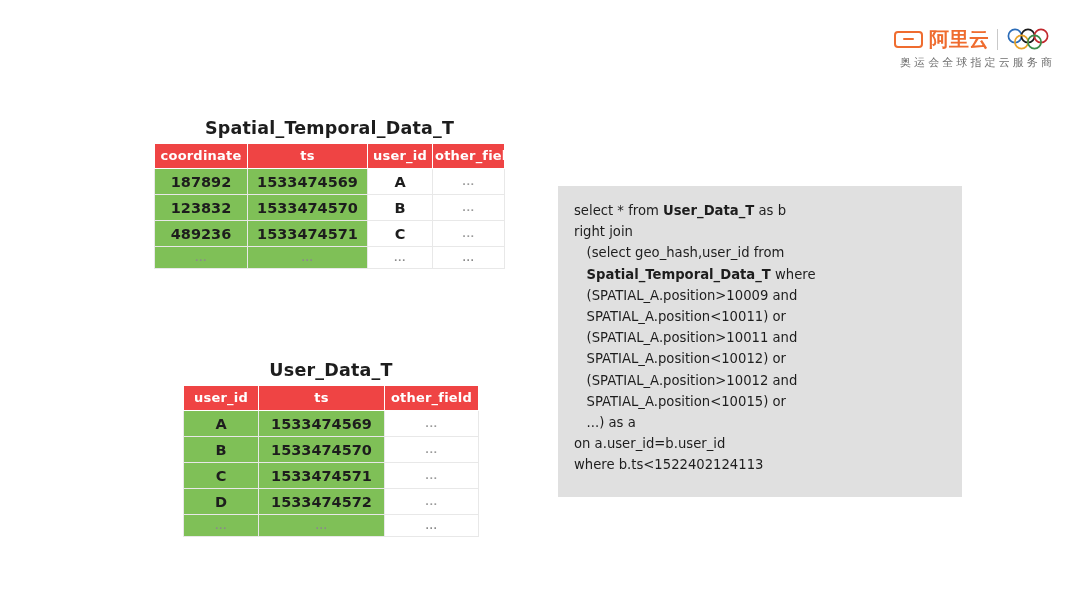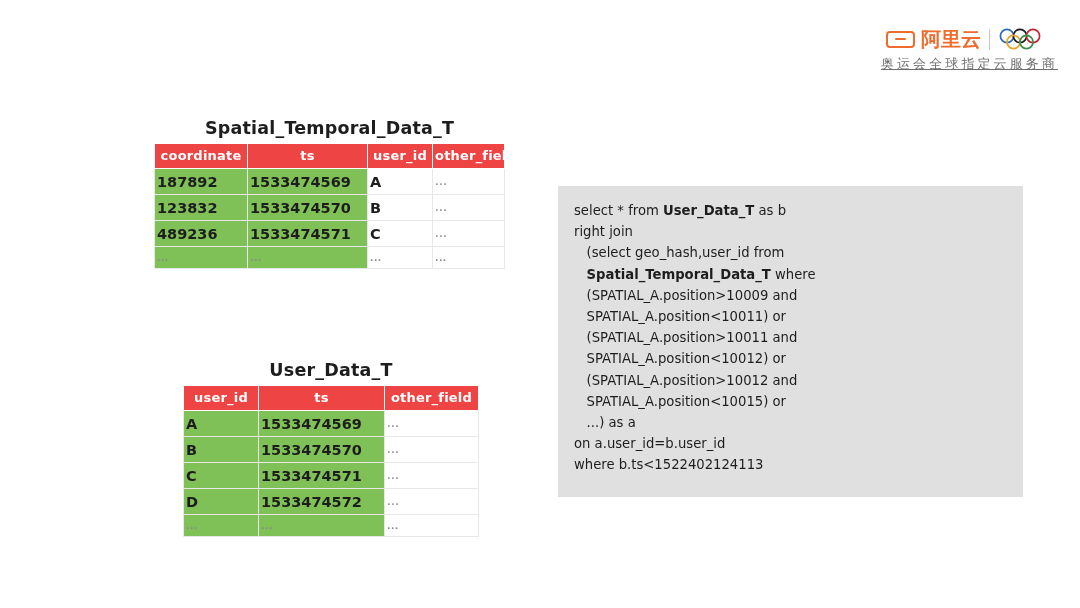"奥运会全球指定云服务商" #brand-tagline { font-size: 13px -> 11px; text-decoration: underline -> none }
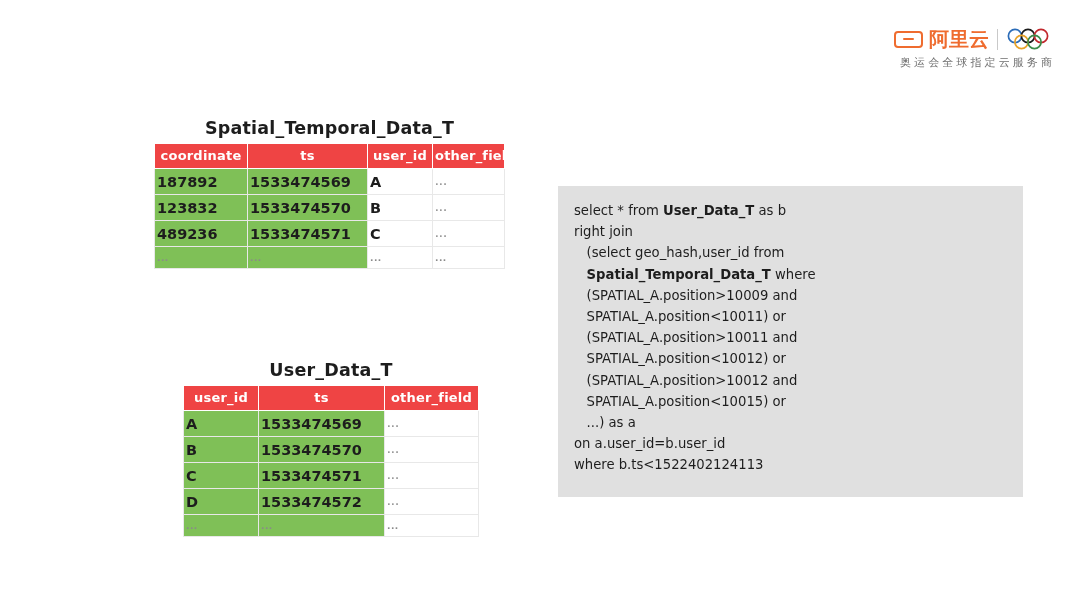"187892" table.data-tbl td { text-align: left -> center }
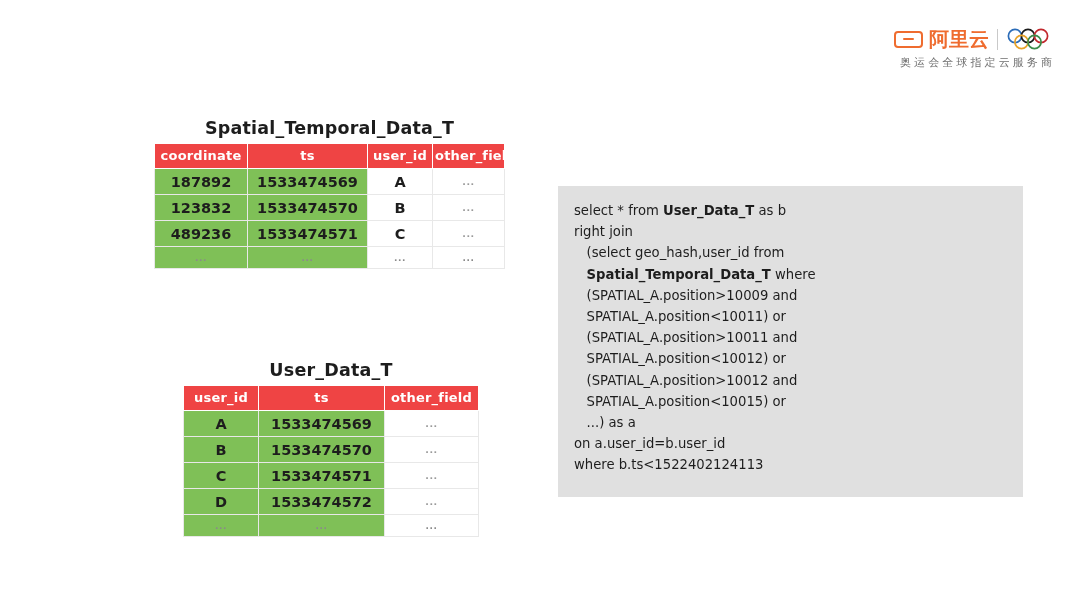"select * from User_Data_T as" #sql-panel { width: 465px -> 404px }
